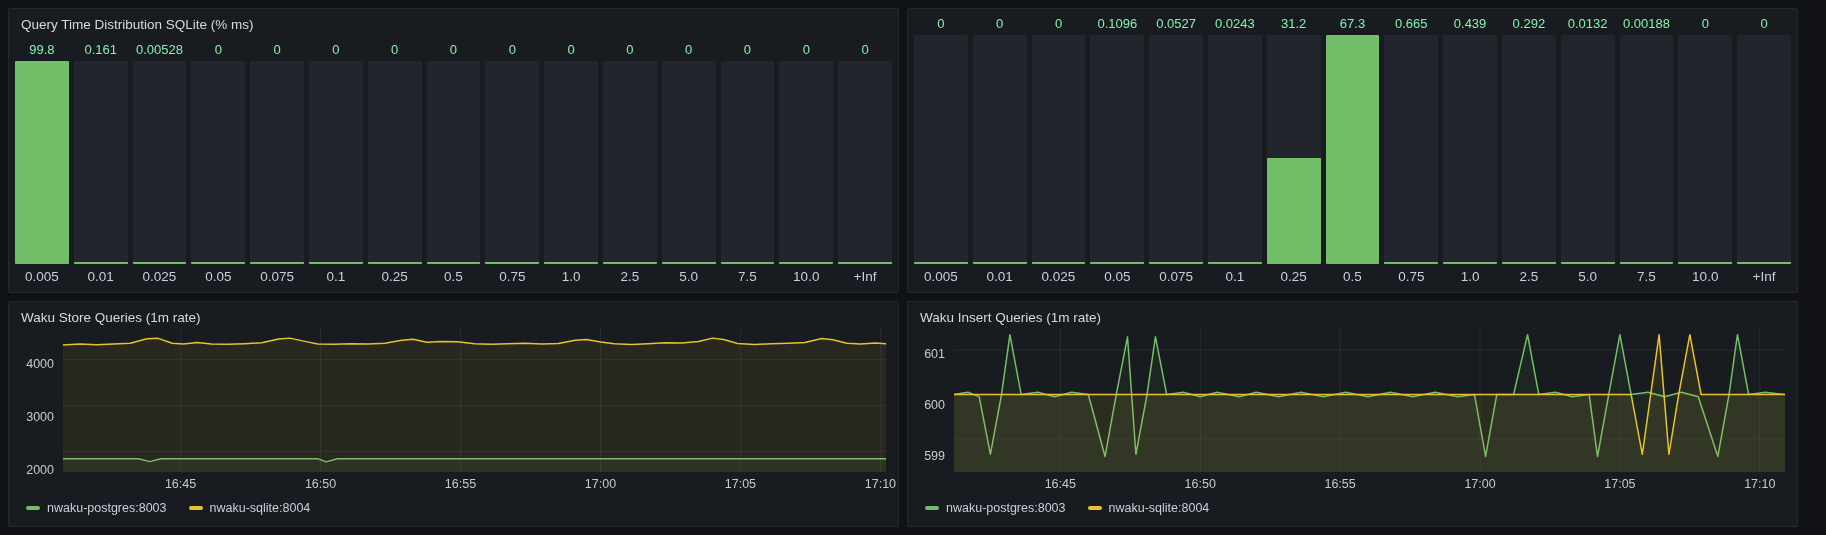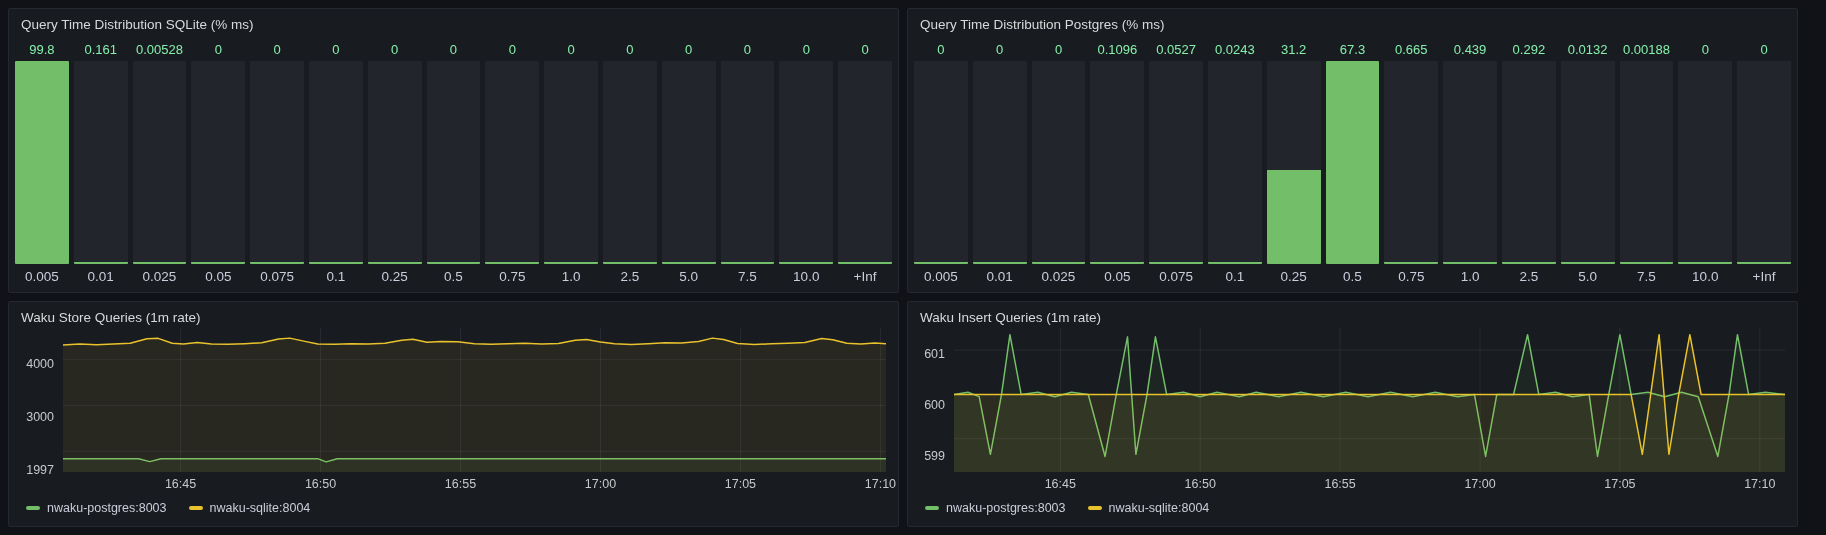"Query Time Distribution Postgres (%" div.panel-title { html: <div>Query Time Distribution Postgres (% ms)</div> -> none }
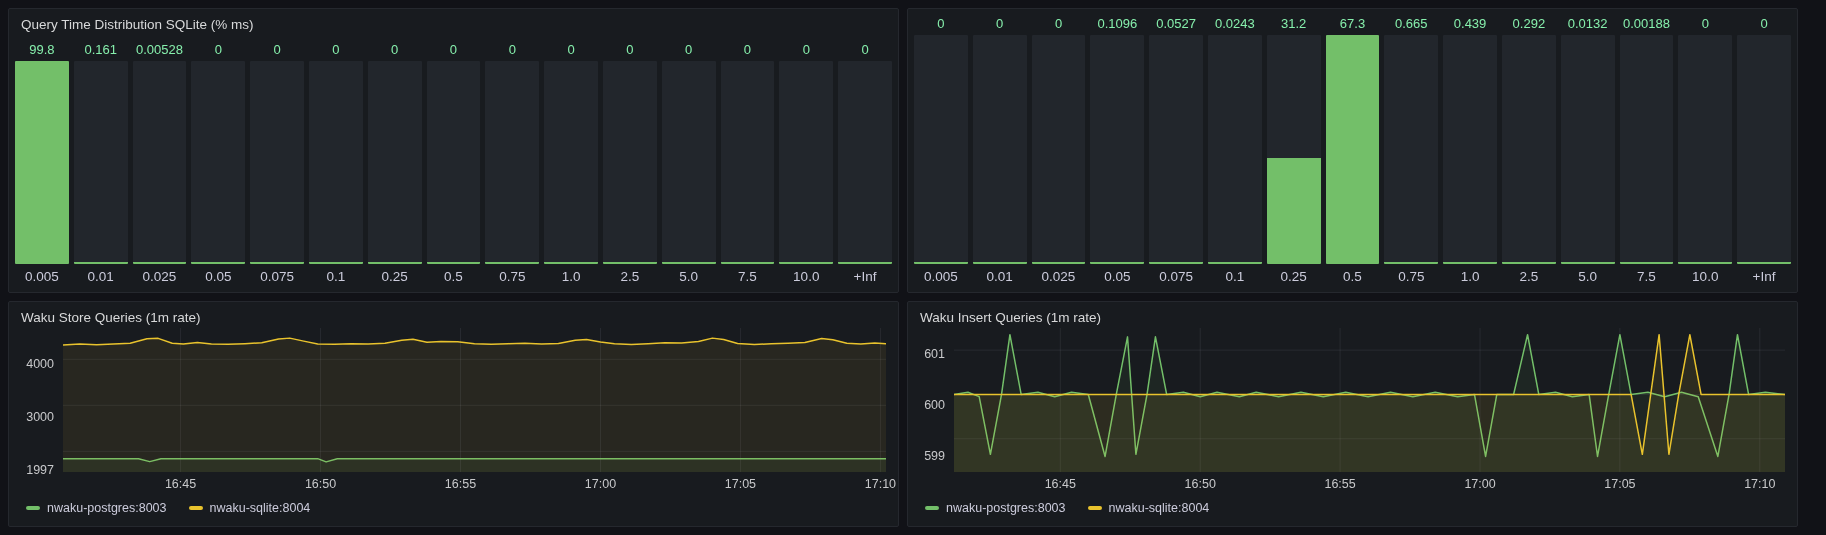"1997" div.ytick { text: 1997 -> 2000 }
